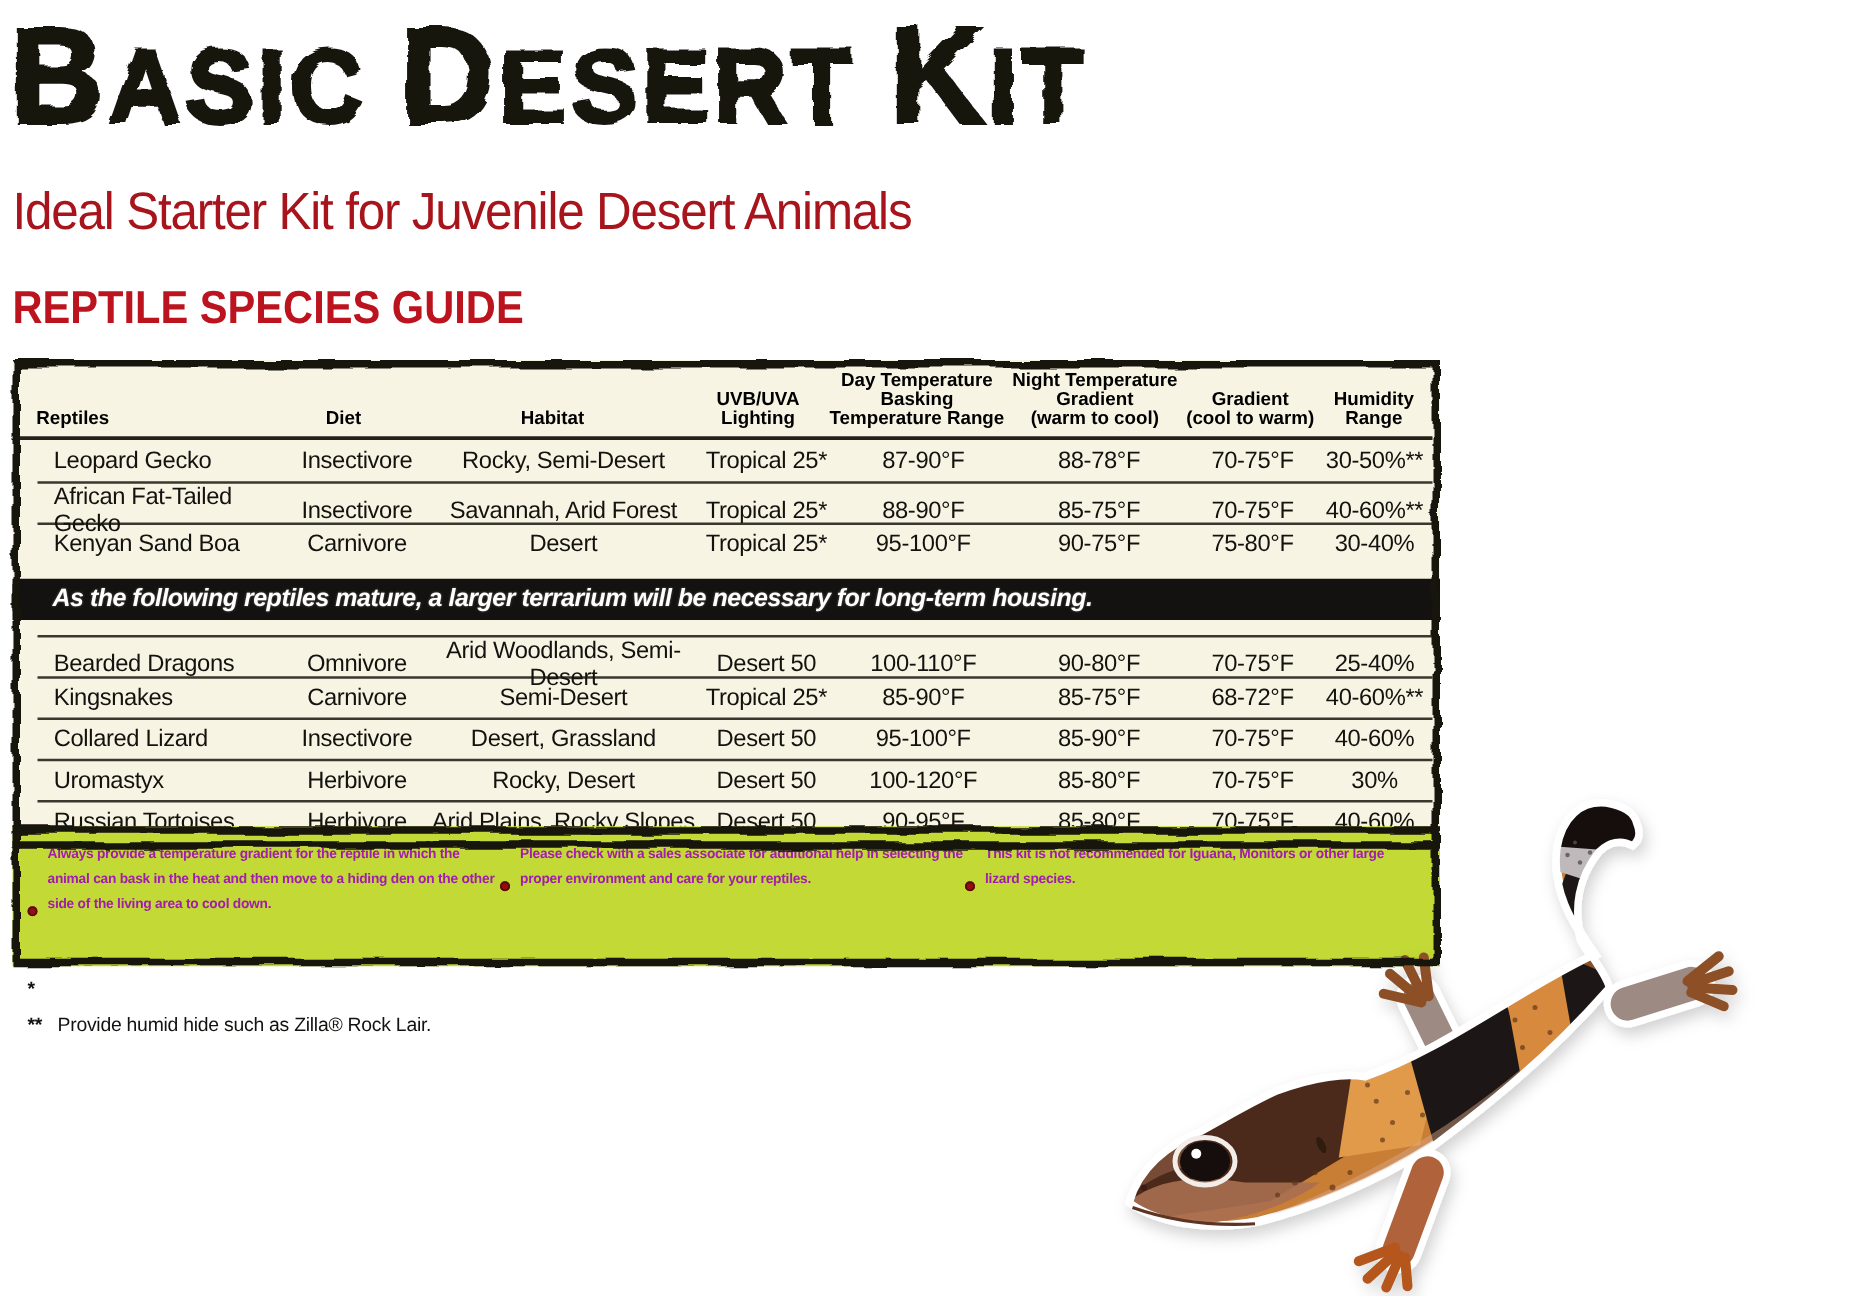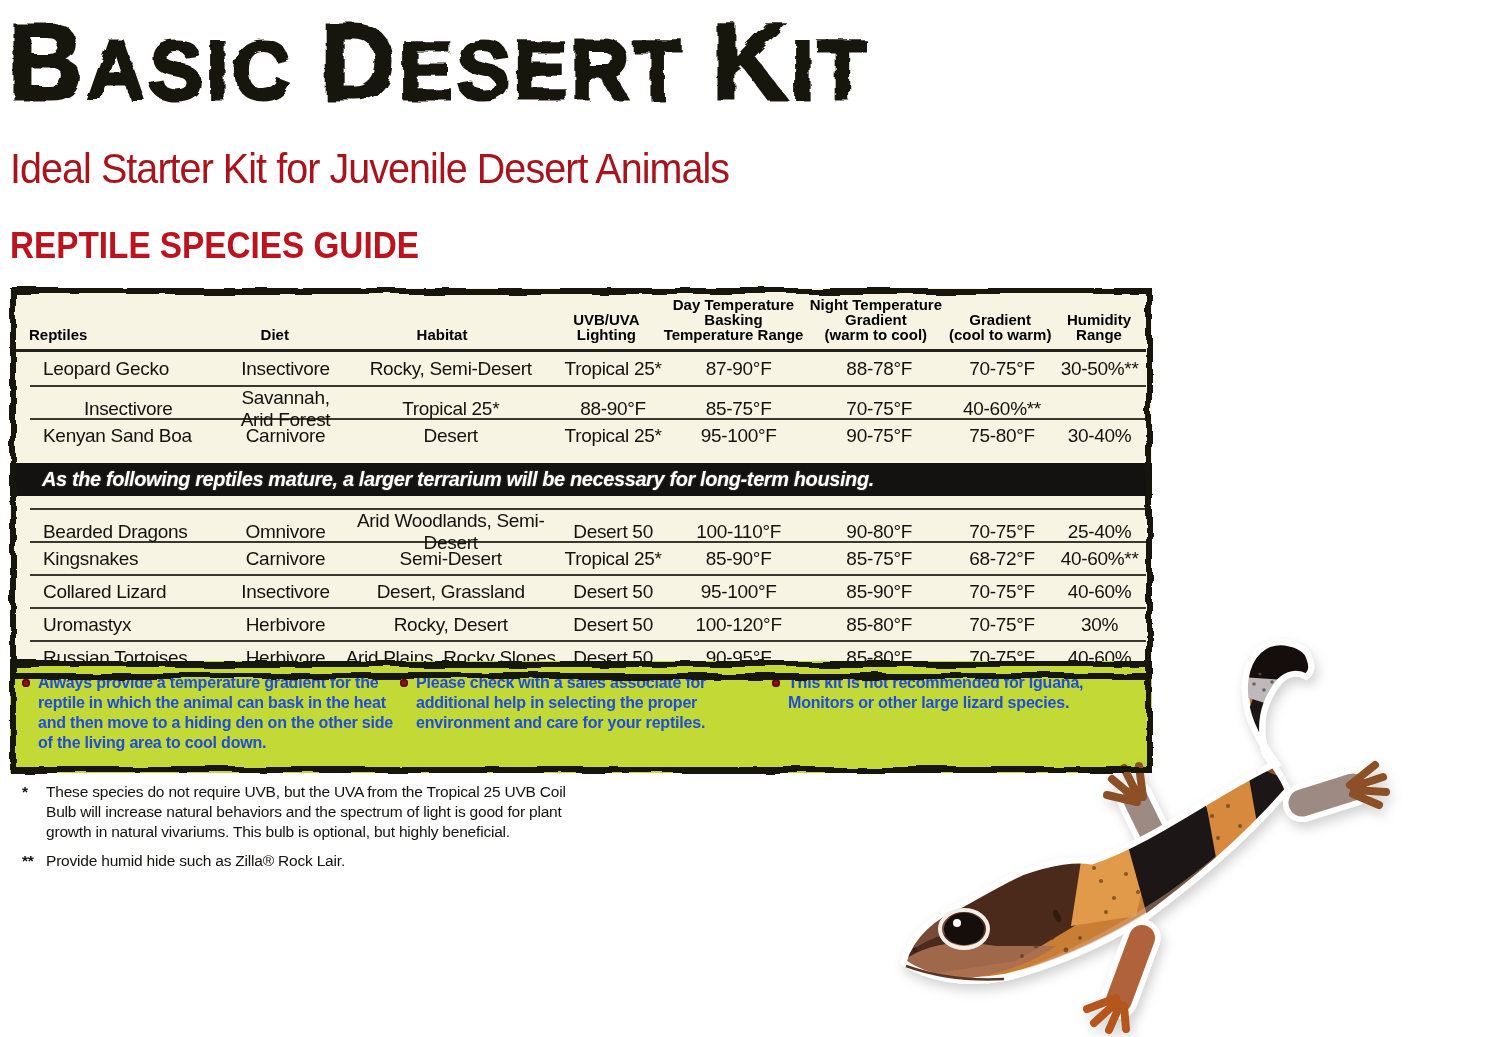"African Fat-Tailed Gecko" div.cell { html: none -> <div>African Fat-Tailed Gecko</div> }
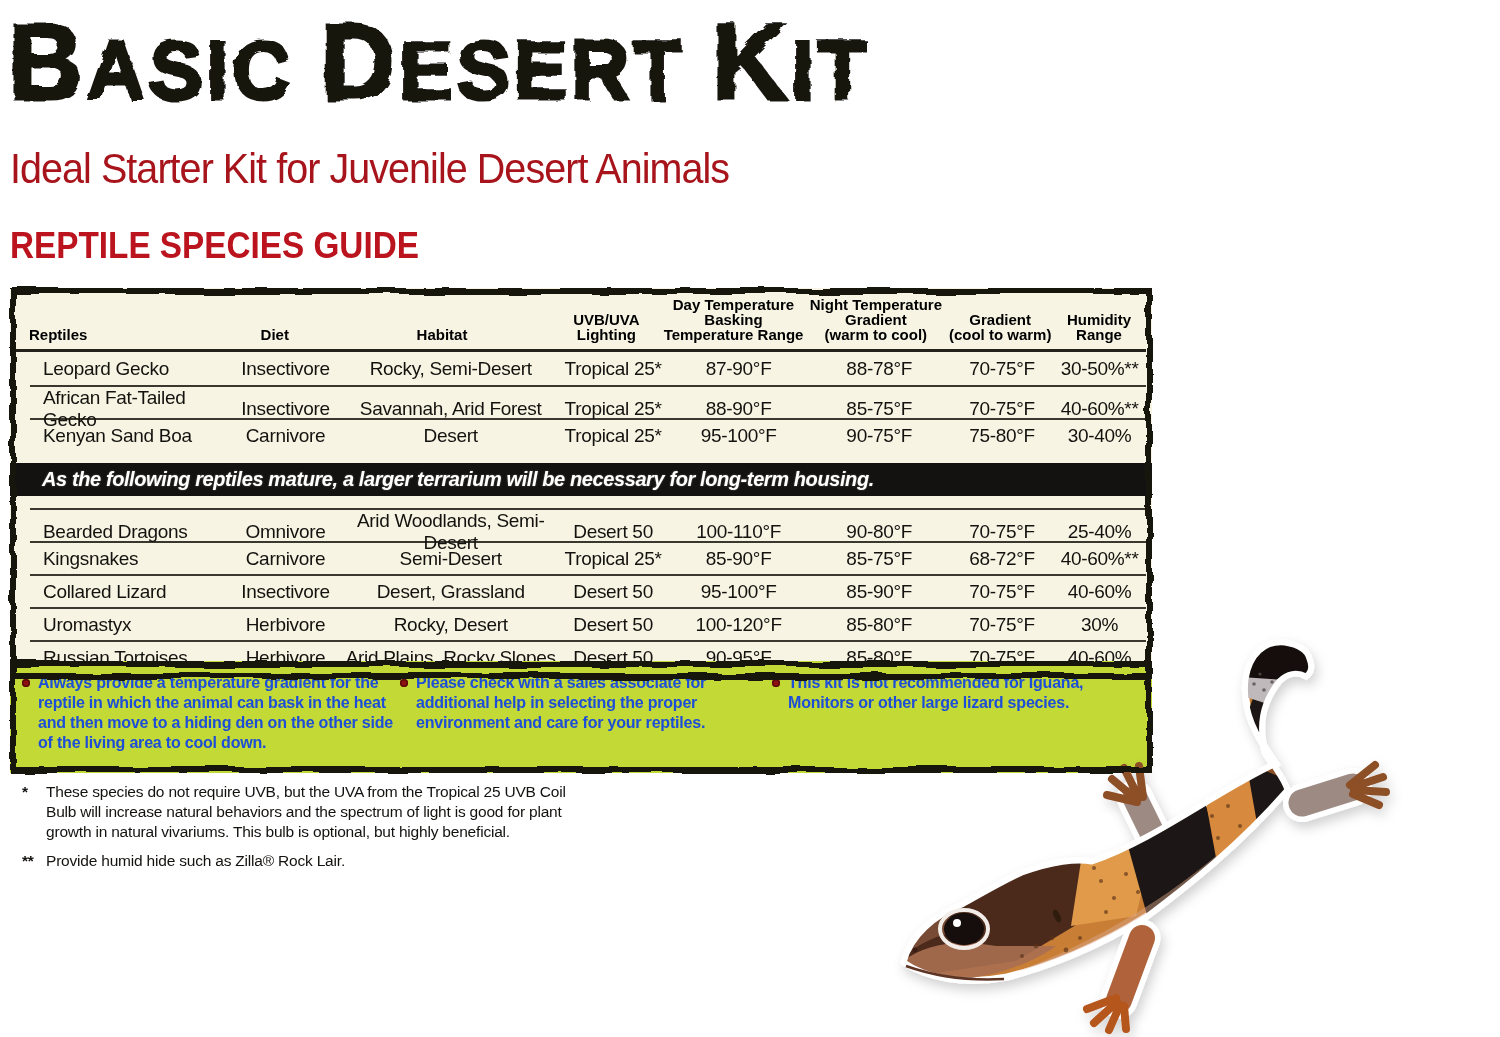"Always provide a temperature gradient" .note { align-items: none -> flex-end; color: #1d4ed8 -> #a21caf; font-size: 16px -> 11px }
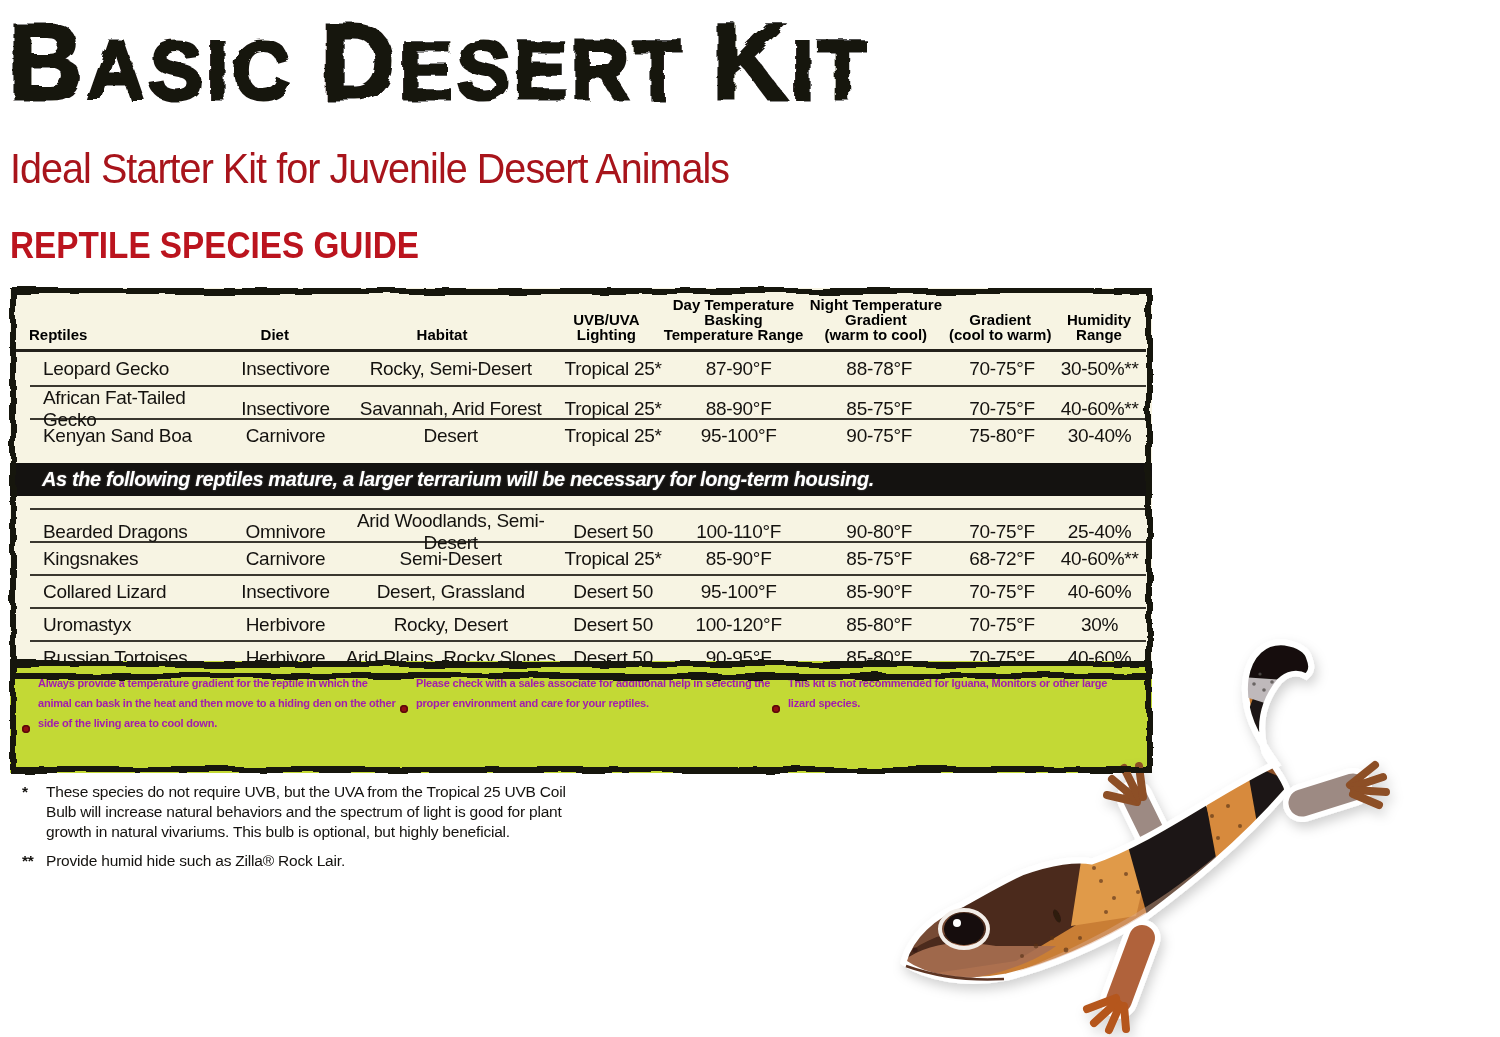"These species do not require" span.fn-text { html: <span>These species do not require UVB, but the UVA from the Tropical 25 UVB Coil Bulb will increase natural behaviors and the spectrum of light is good for plant growth in natural vivariums. This bulb is optional, but highly beneficial.</span> -> none }
